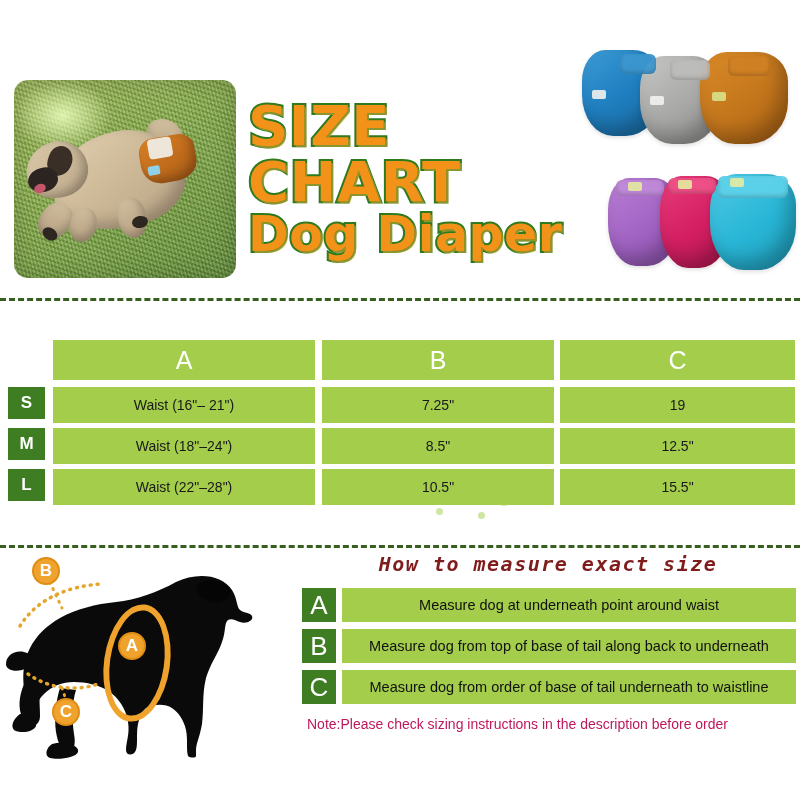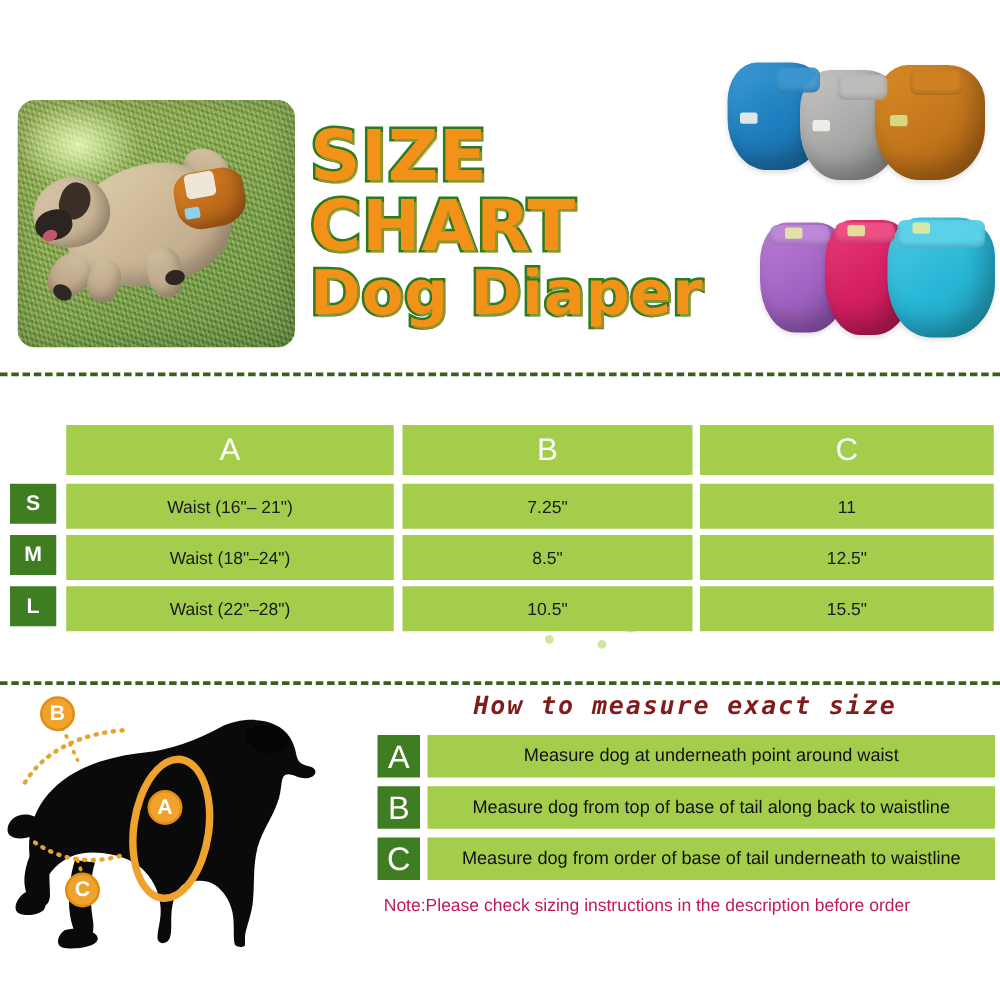"11" div.cell { text: 11 -> 19 }
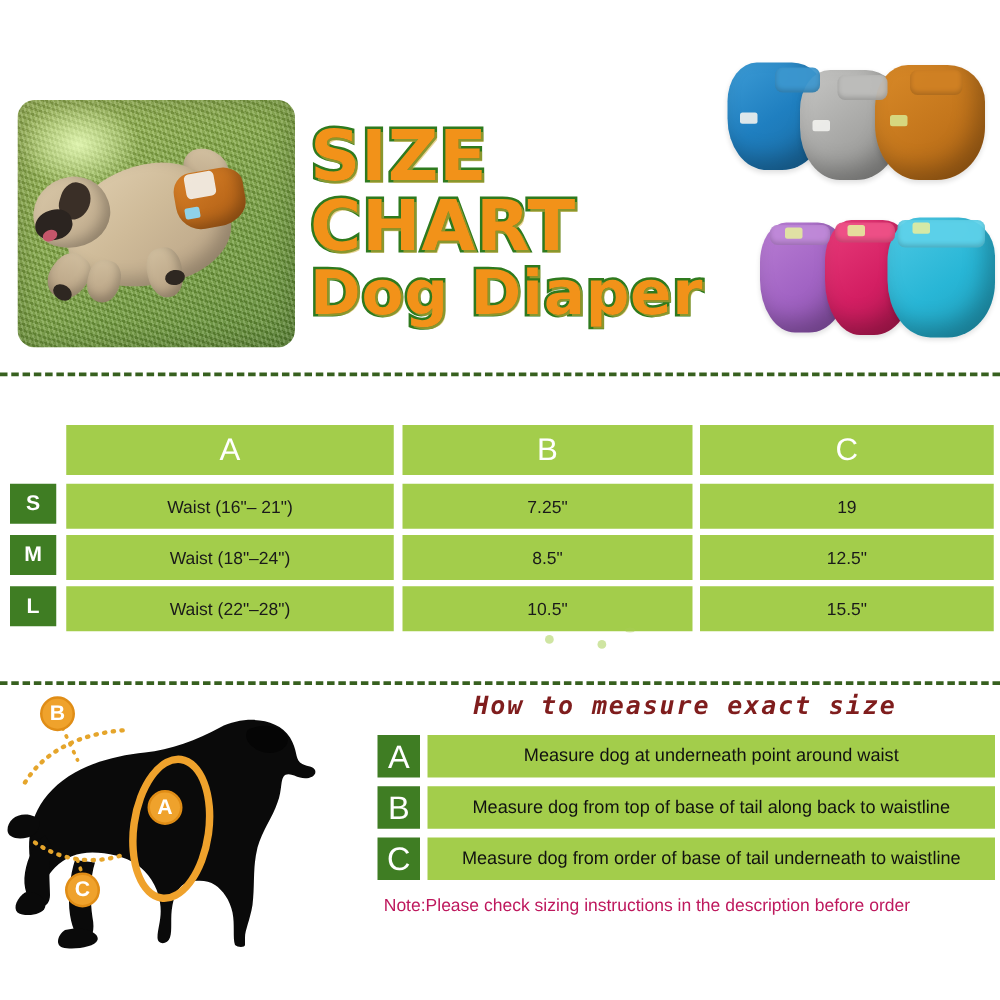"Measure dog from top of" div.measure-text { text: waistline -> underneath }
